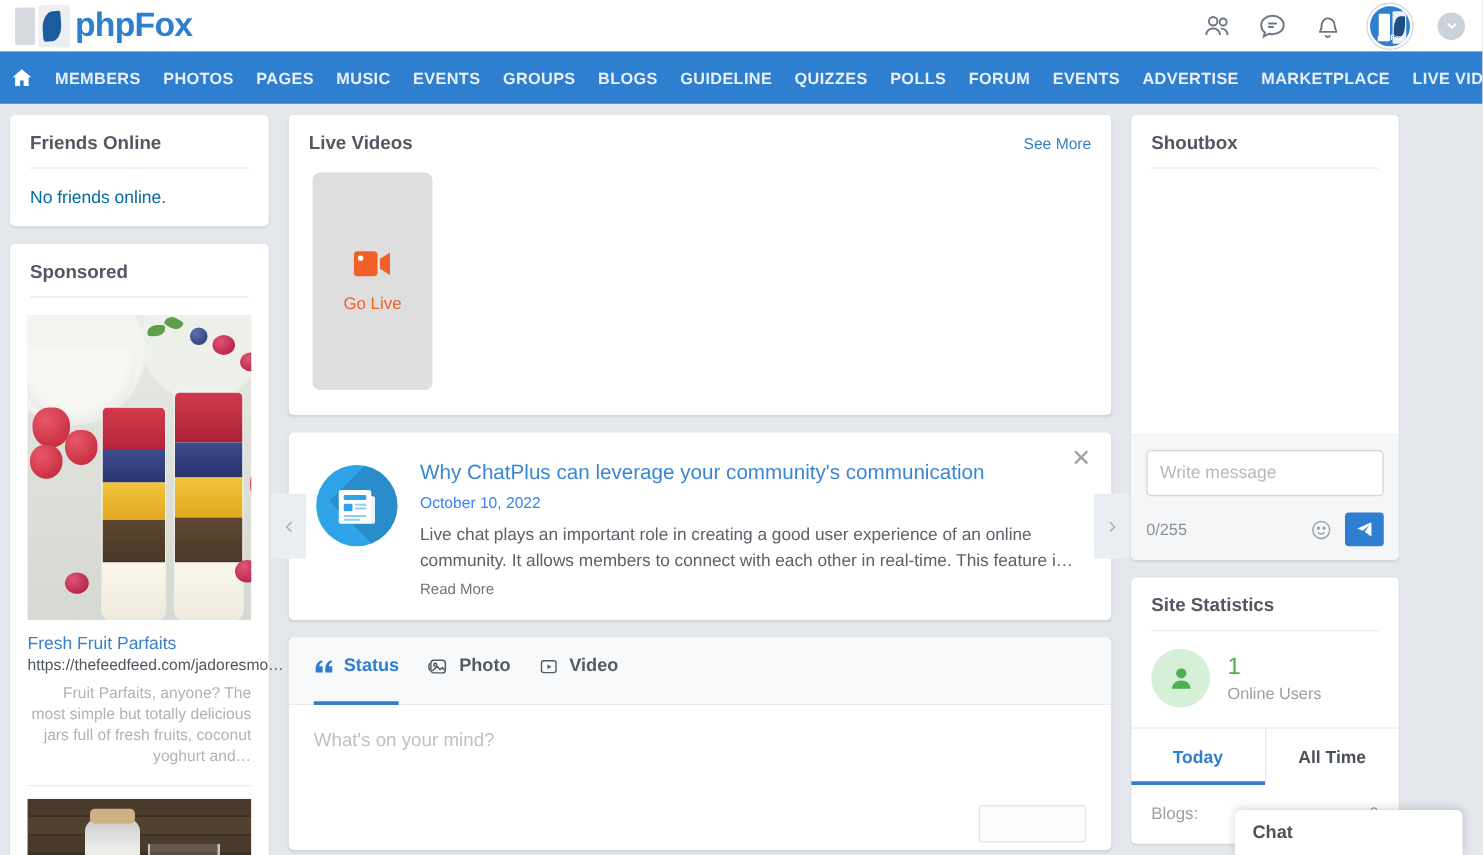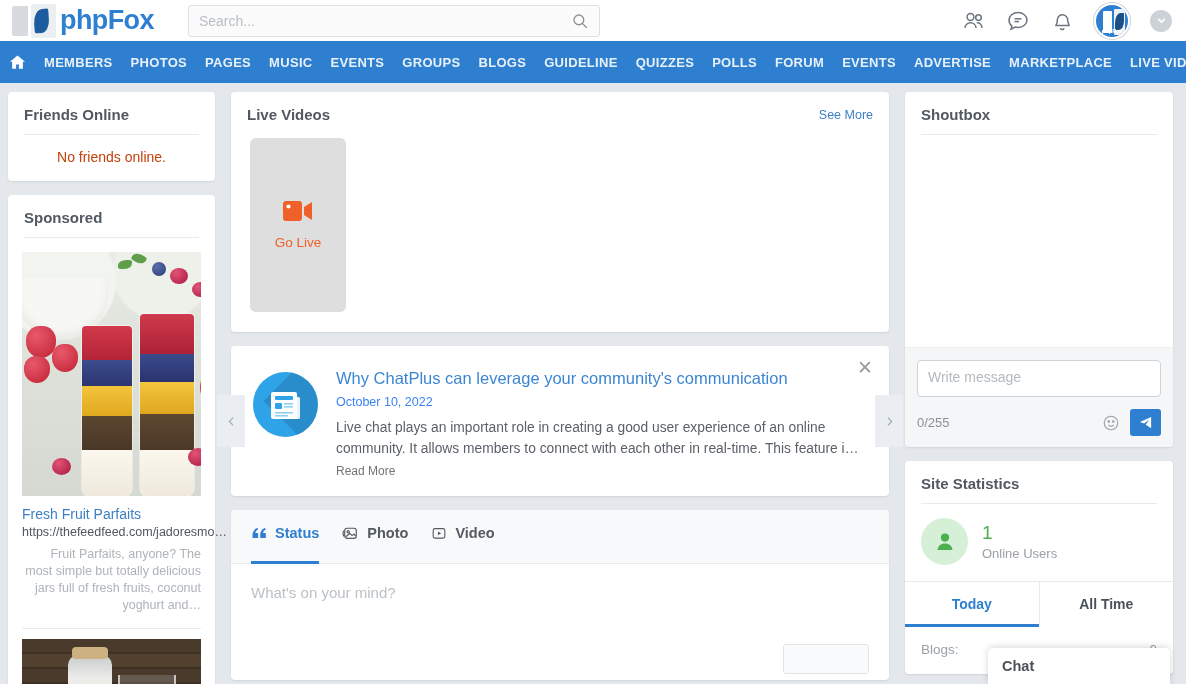"Search..." div.search-box { html: <div> <input> <svg> <circle></circle> <line></line> </svg> </div> -> none }
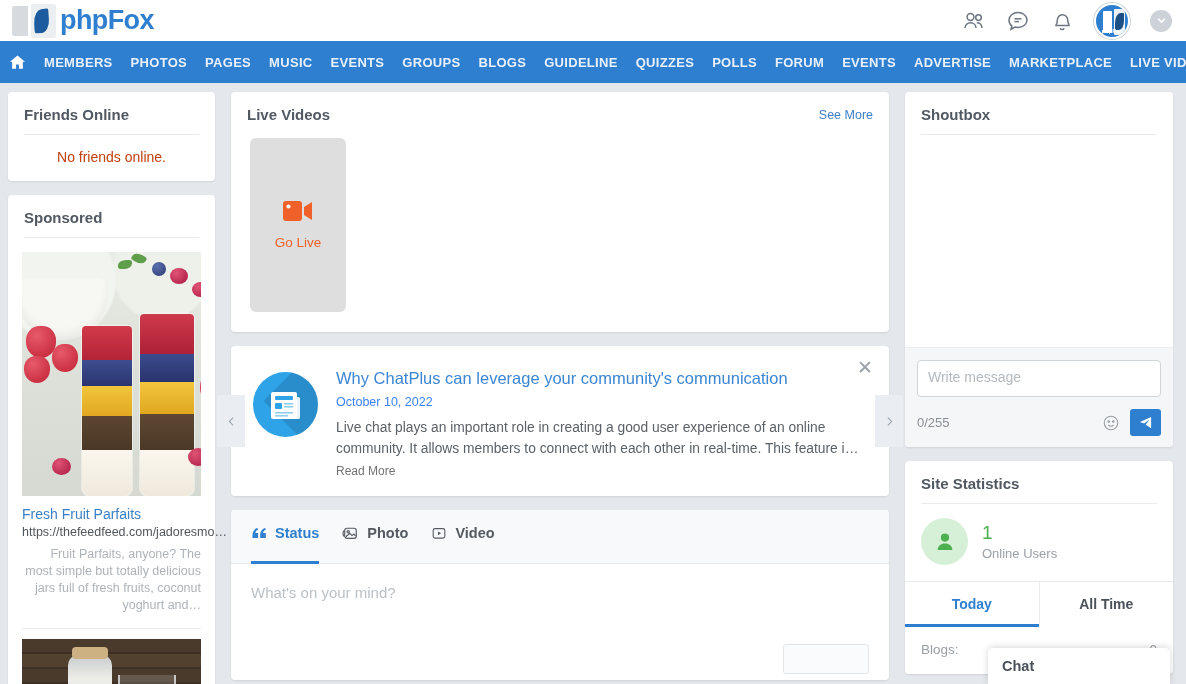"Shoutbox" .col-right { width: 268px -> 214px }
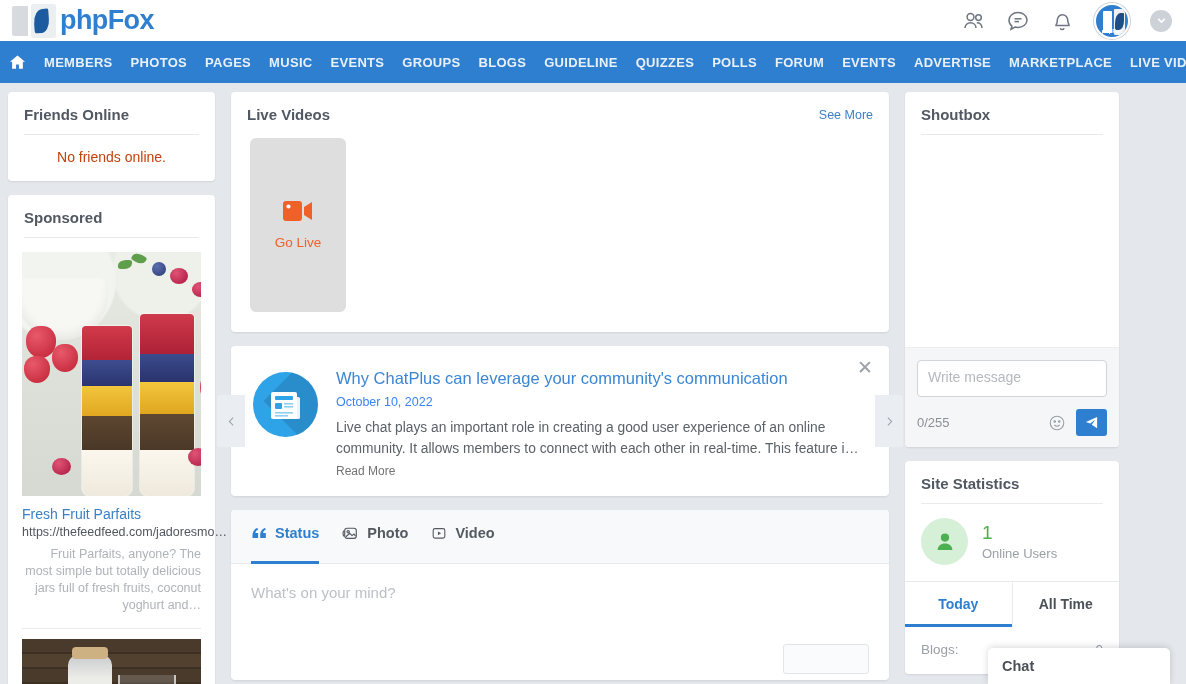"No friends online." .no-friends { color: #c2410c -> #0369a1; text-align: center -> none }
